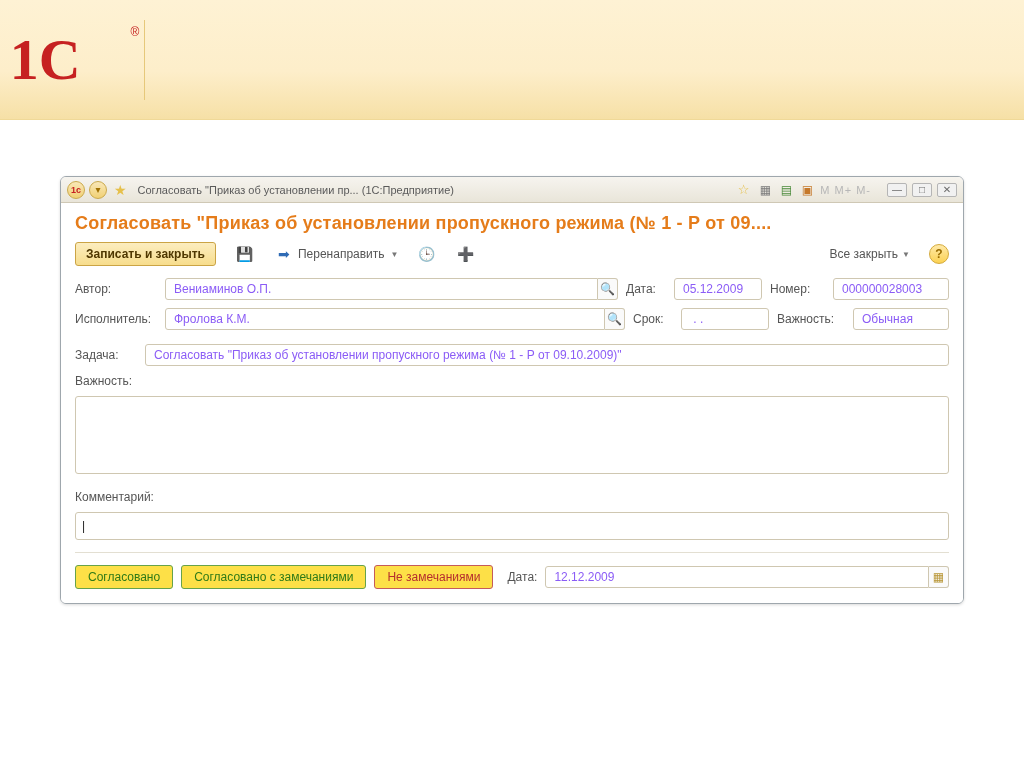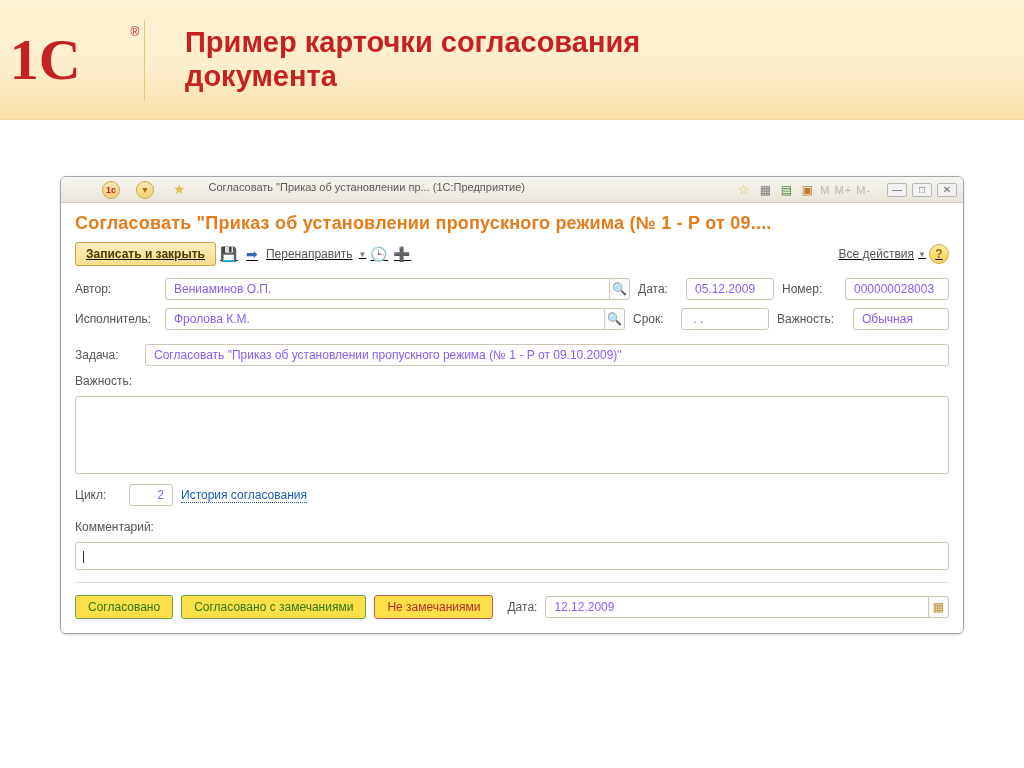"Пример карточки согласования" div.banner-title { html: <div> <div>Пример карточки согласования</div> <div>документа</div> </div> -> none }
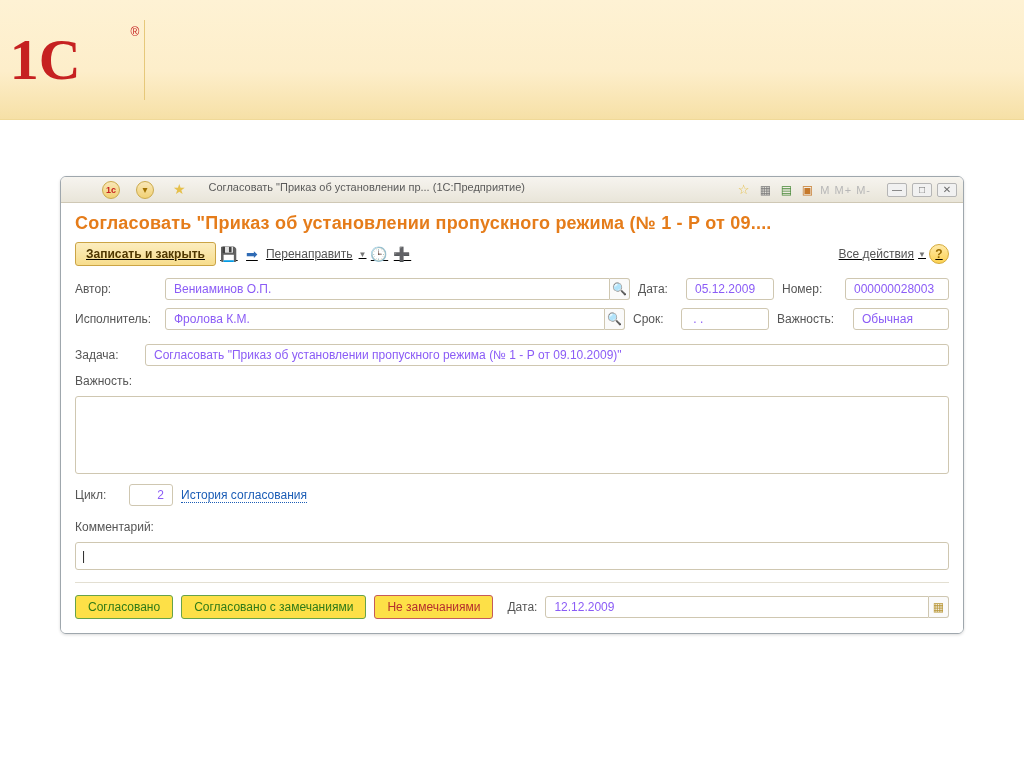"1c" .tb-left { align-items: none -> center; gap: 16px -> 4px; margin-left: 35px -> none }
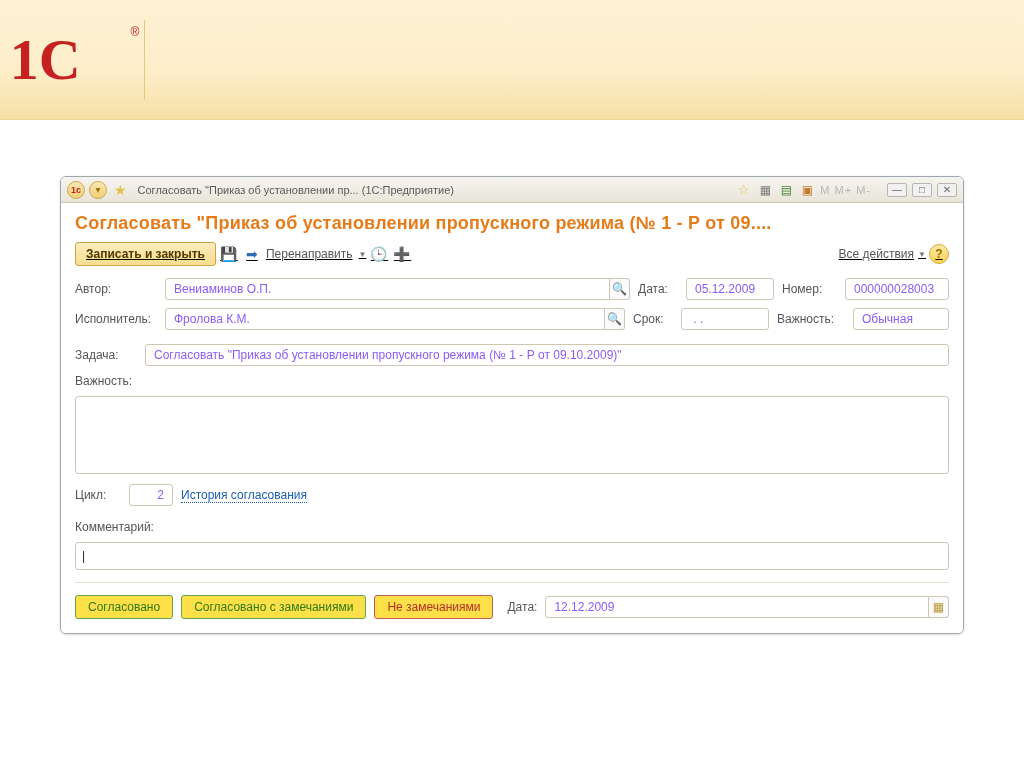"Записать и закрыть" .toolbar { gap: 3px -> 19px; text-decoration: underline -> none }
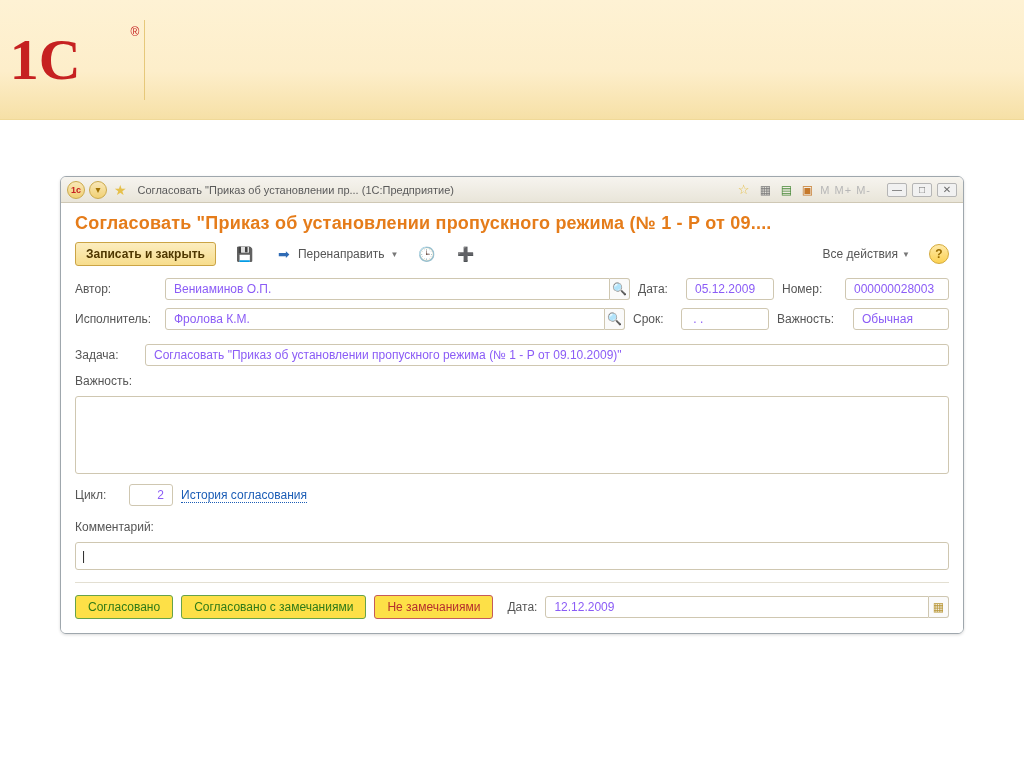"Все действия" span.tool-text { text: действия -> закрыть }
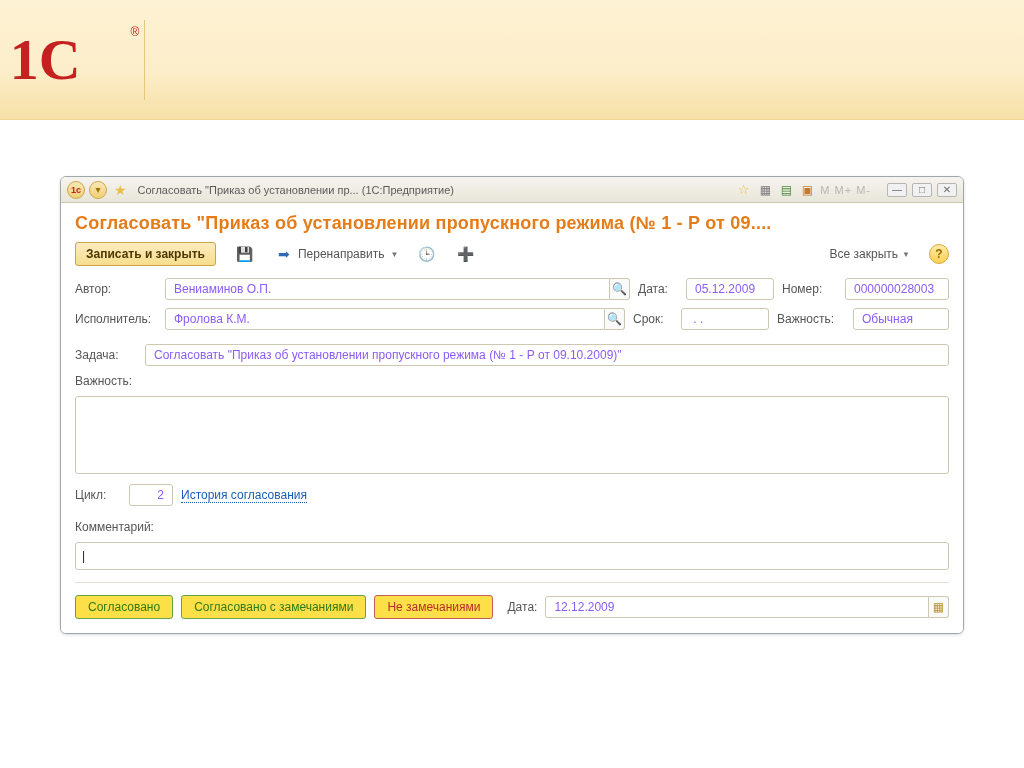"000000028003" div.field { width: 104px -> 116px }
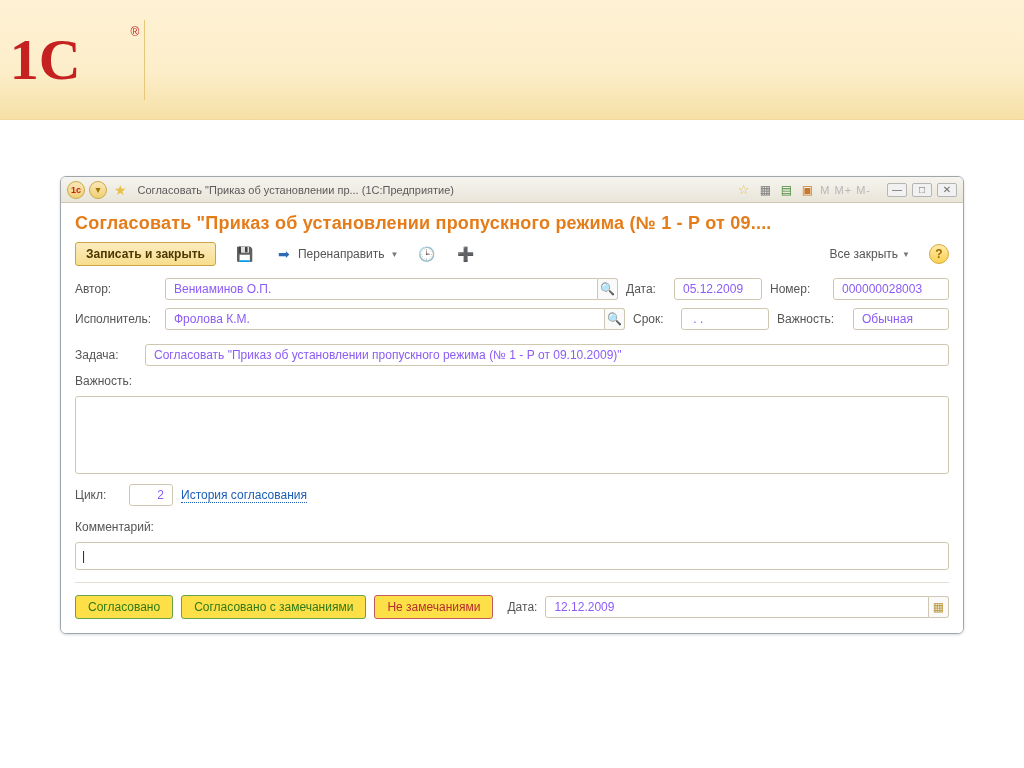"Цикл:" div.row { html: <div> <span>Цикл:</span> <div> <input> </div> <span>История согласования</span> </div> -> none }
